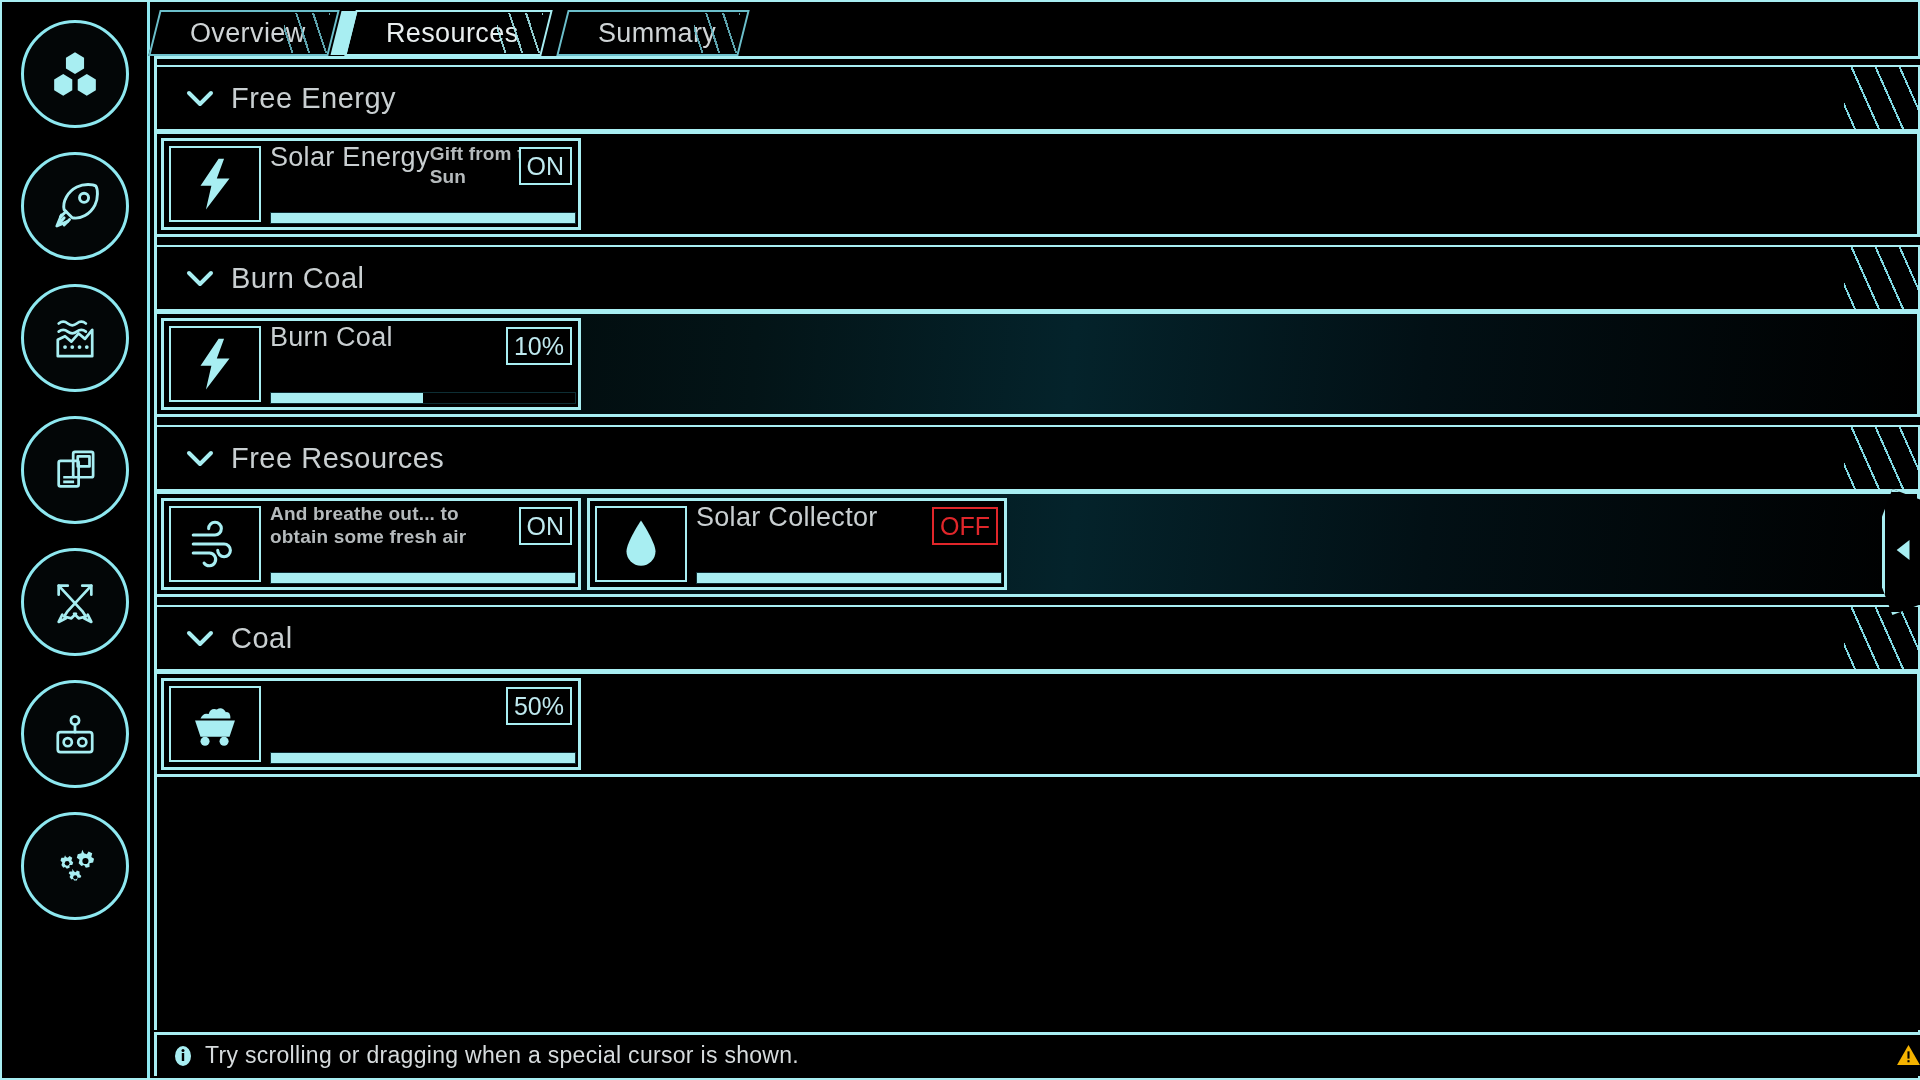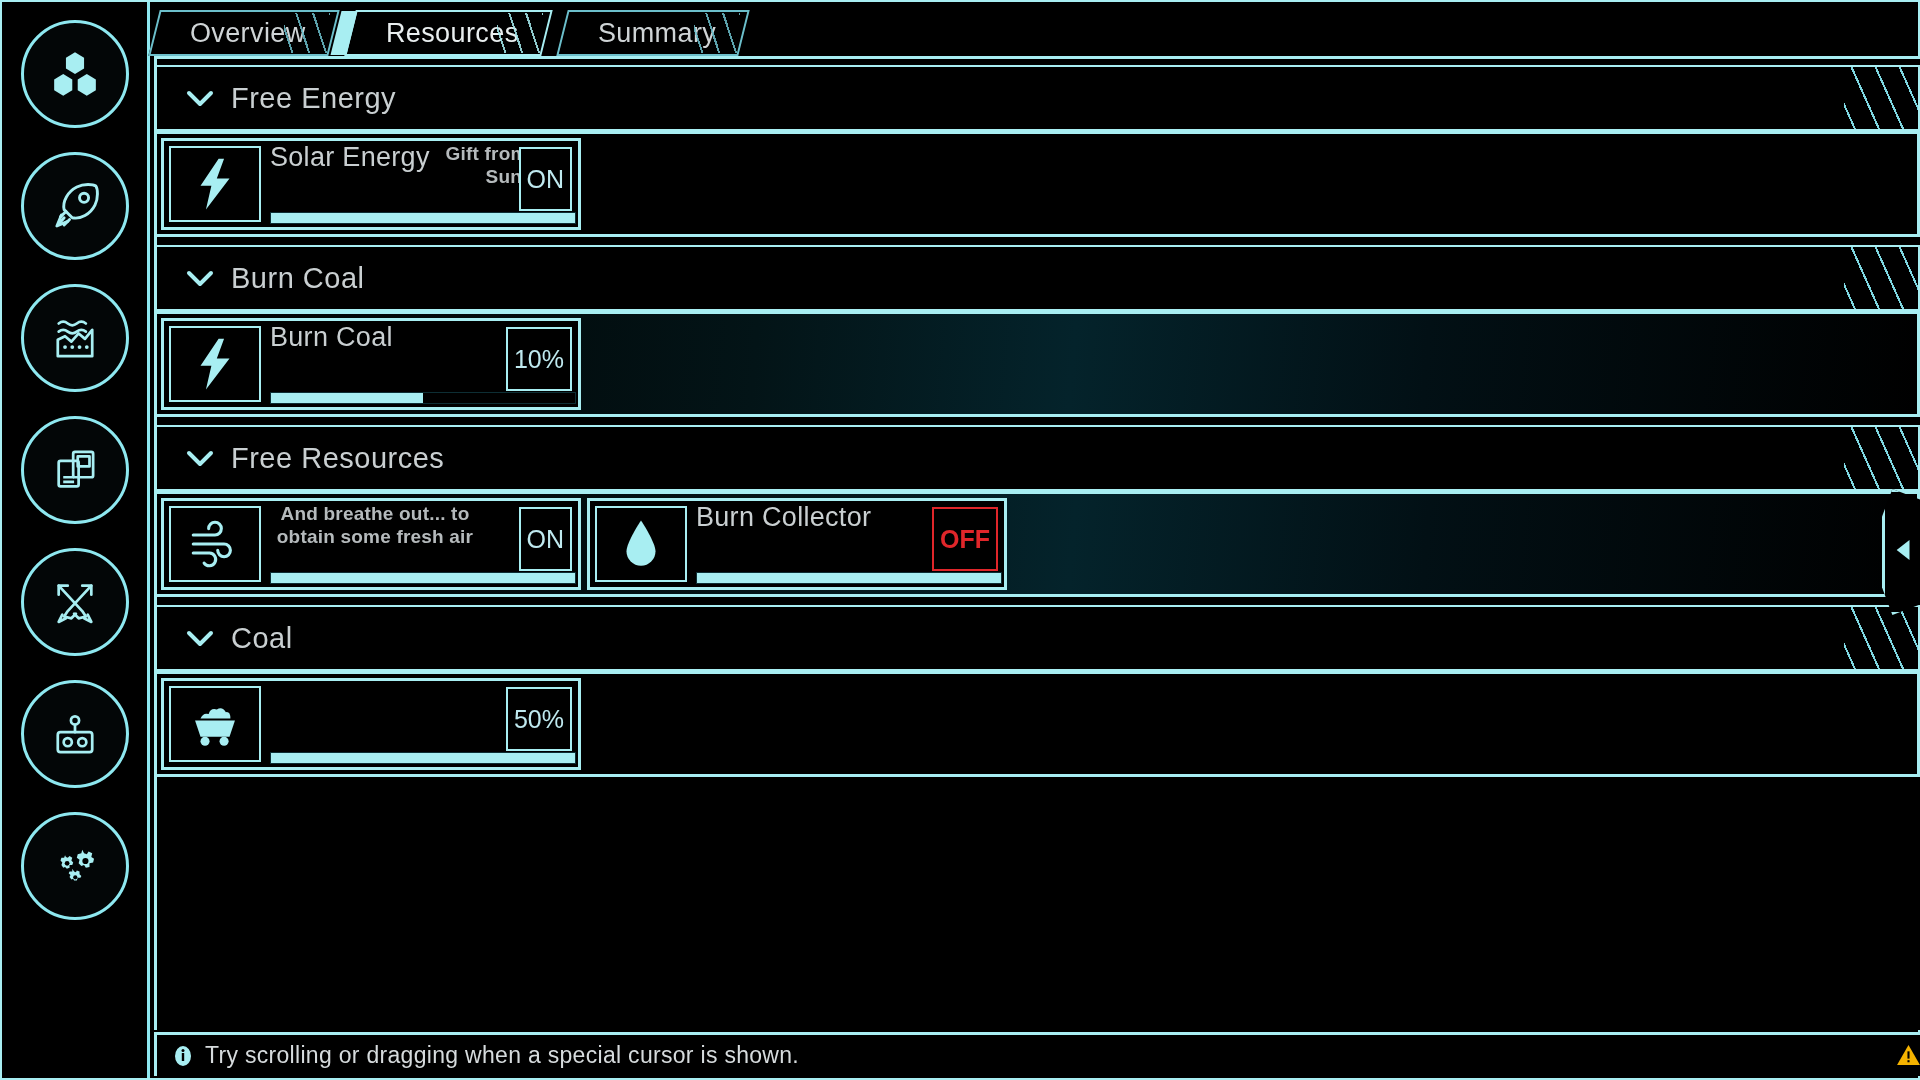"Free Energy" .sec-block { text-align: center -> none }
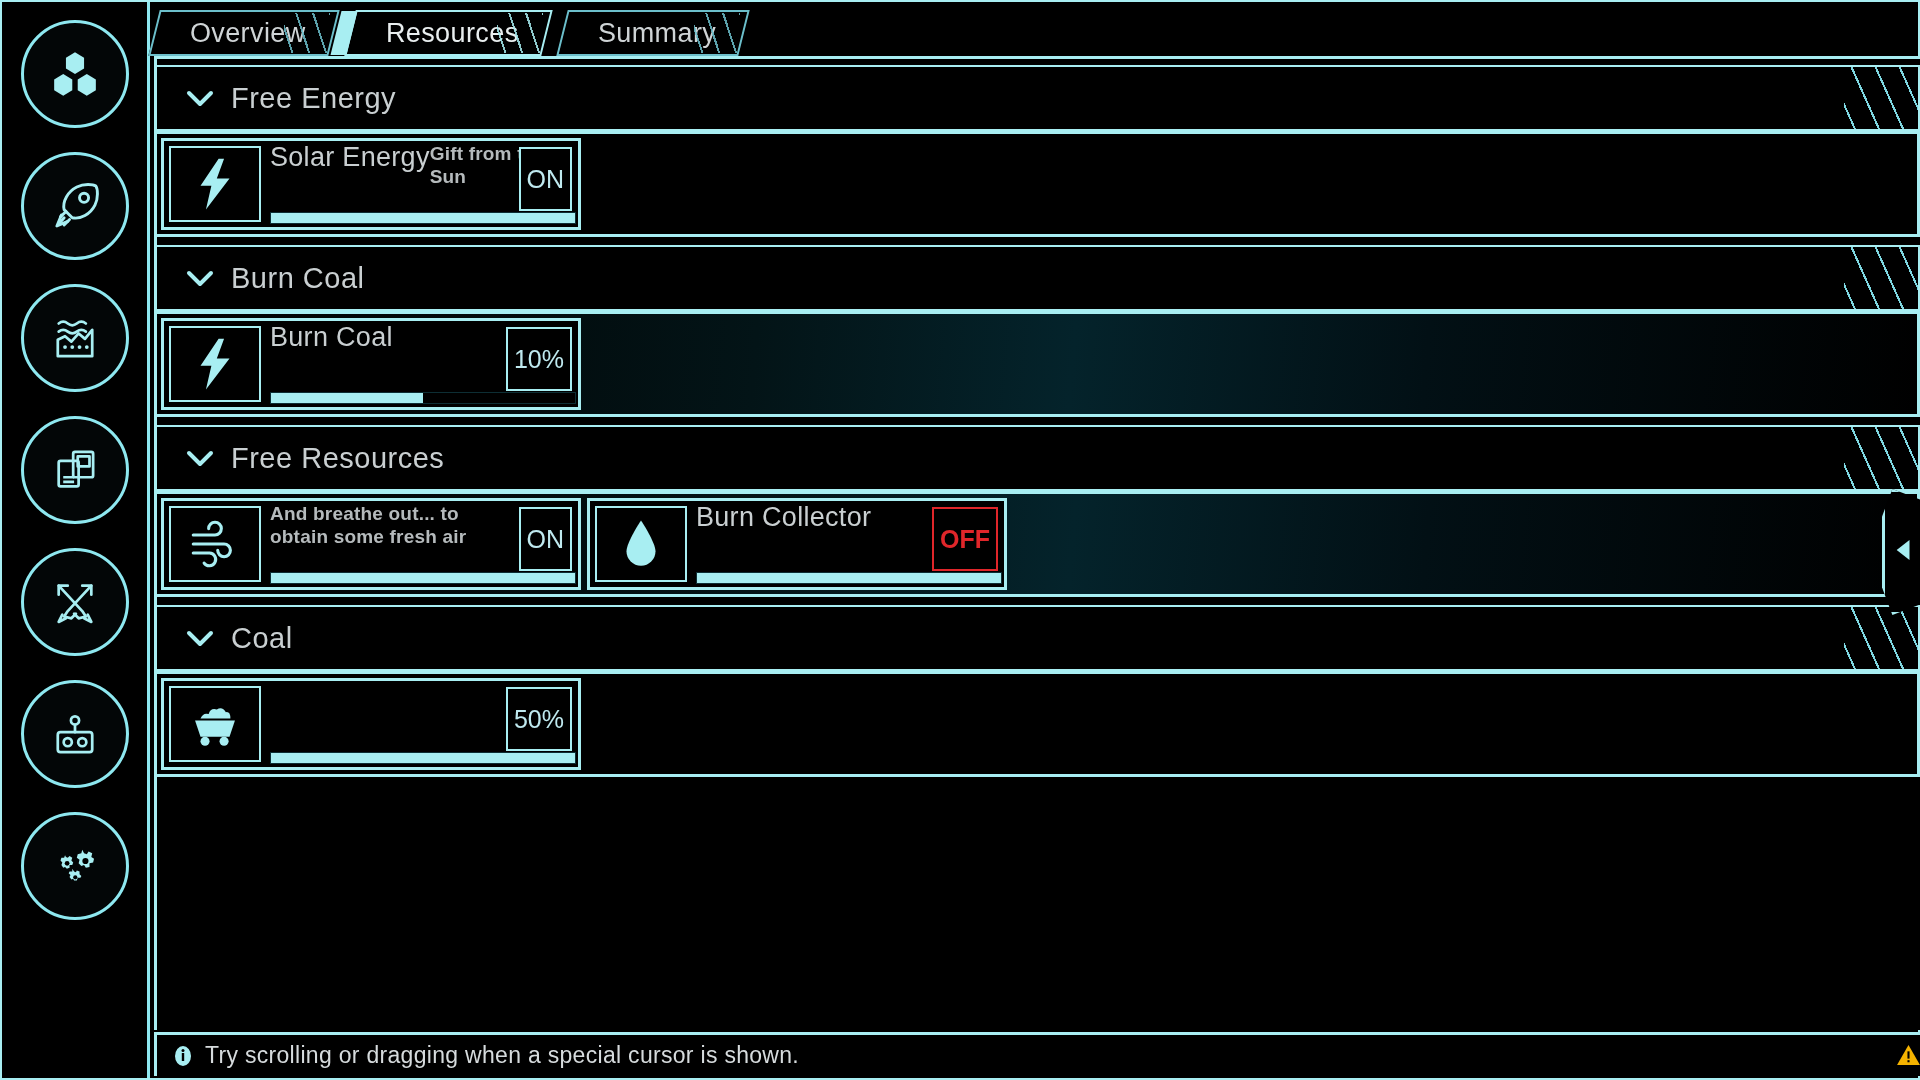"ON" .badge { height: 64px -> 38px }
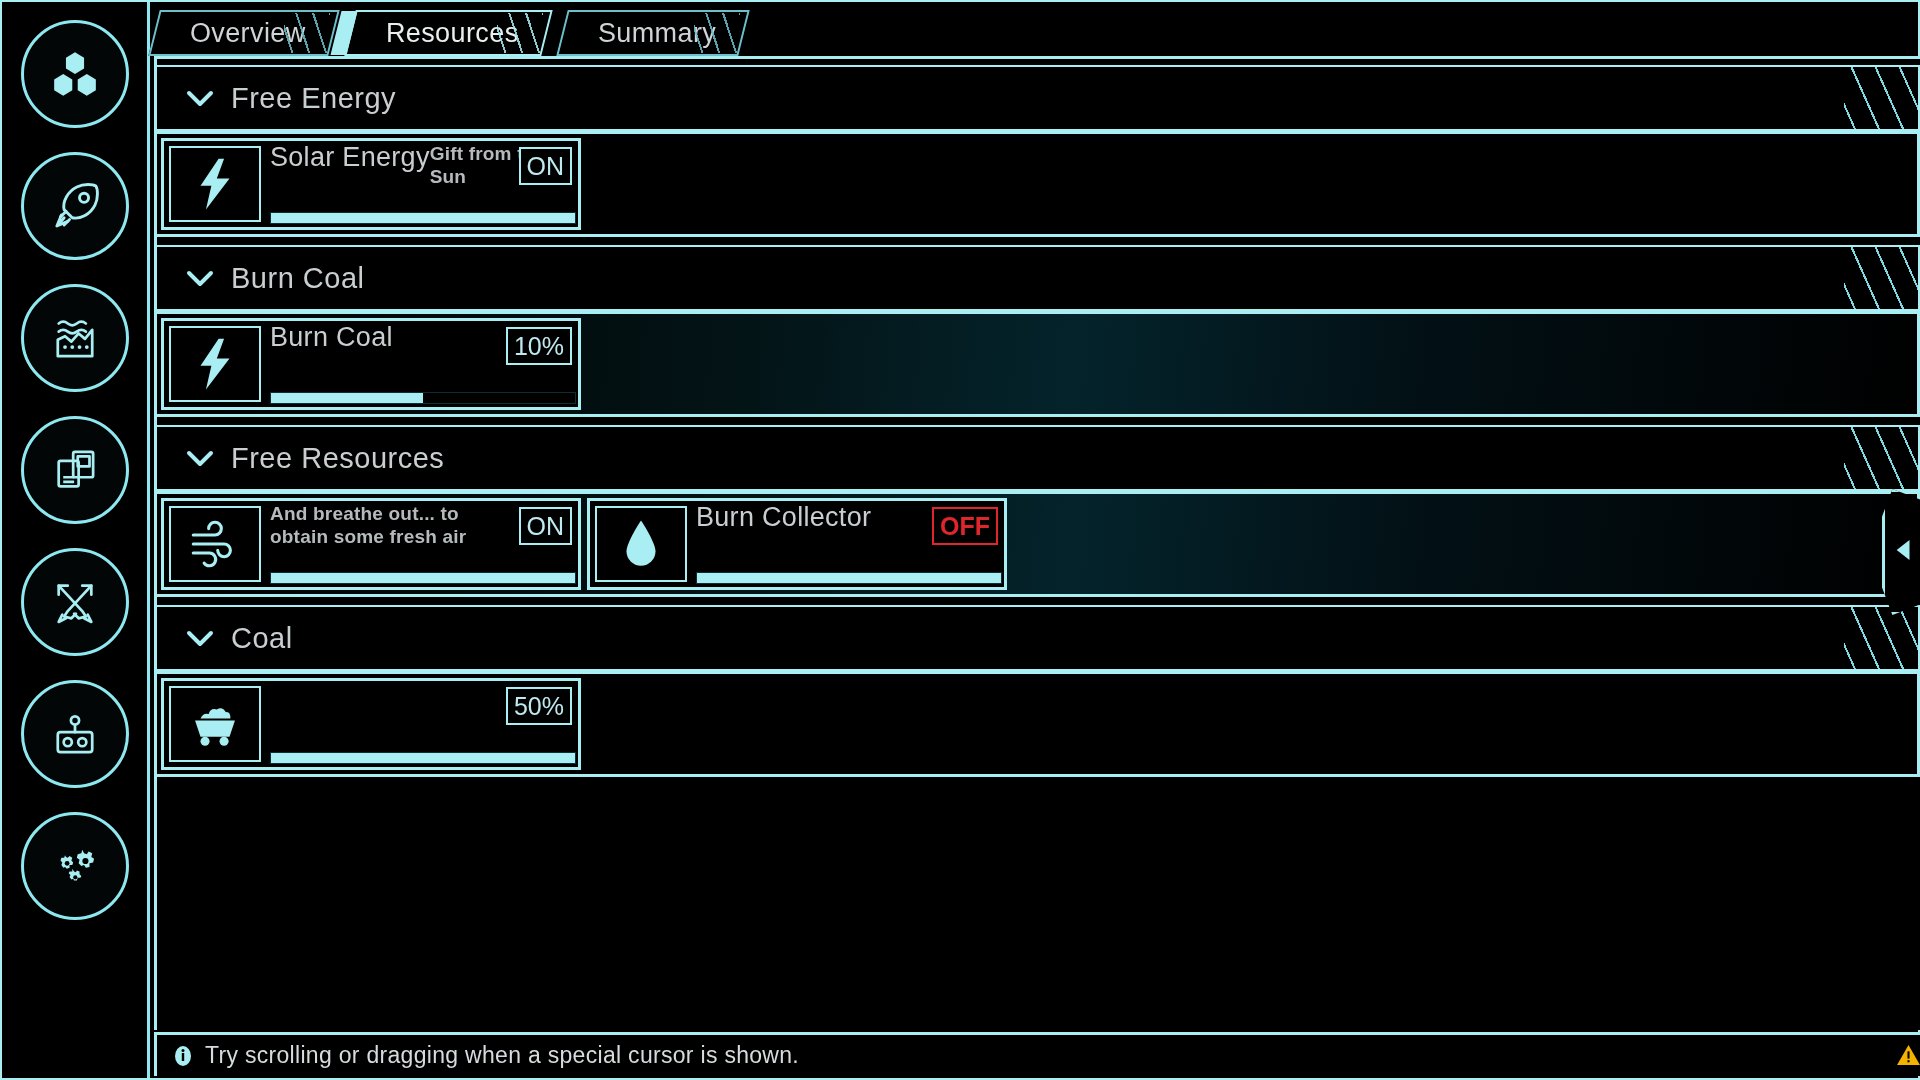"Burn Collector" div.card-name { text: Burn -> Solar }
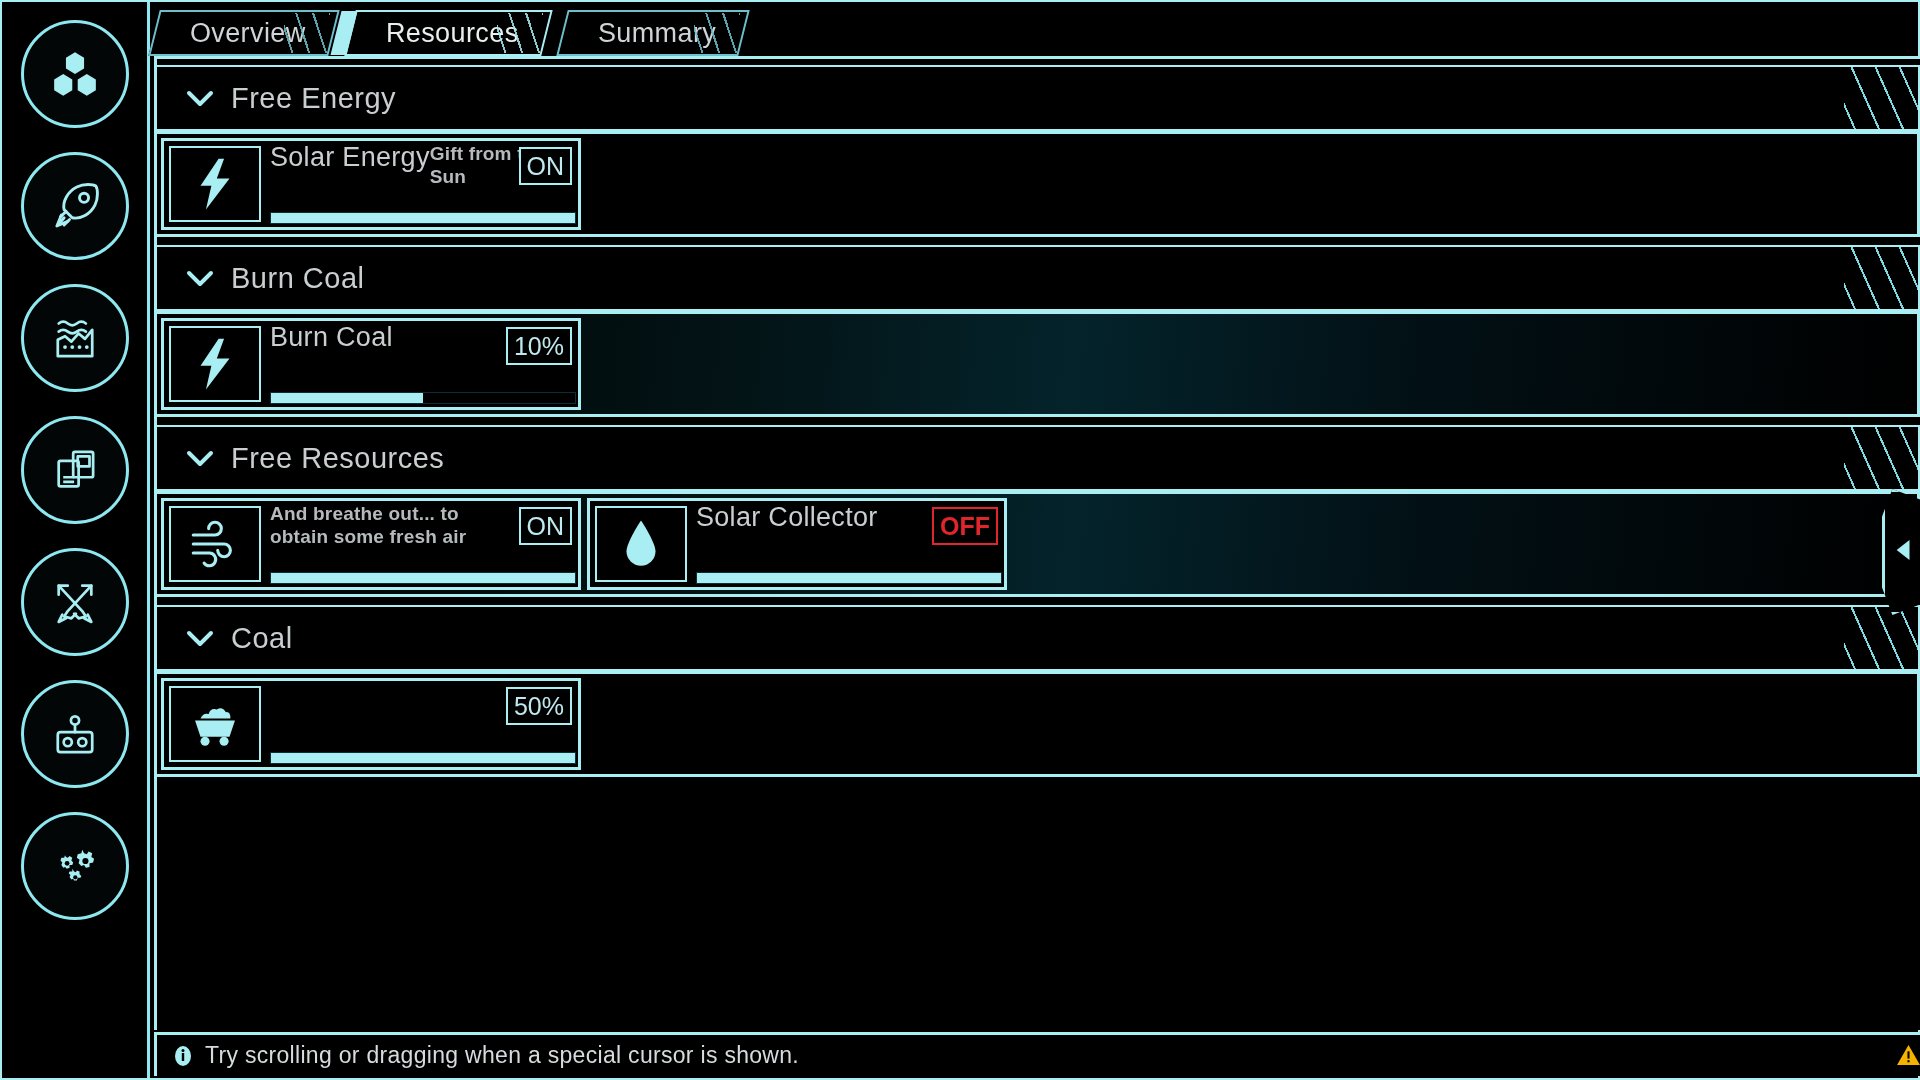"OFF" .badge.off { font-weight: bold -> none }
